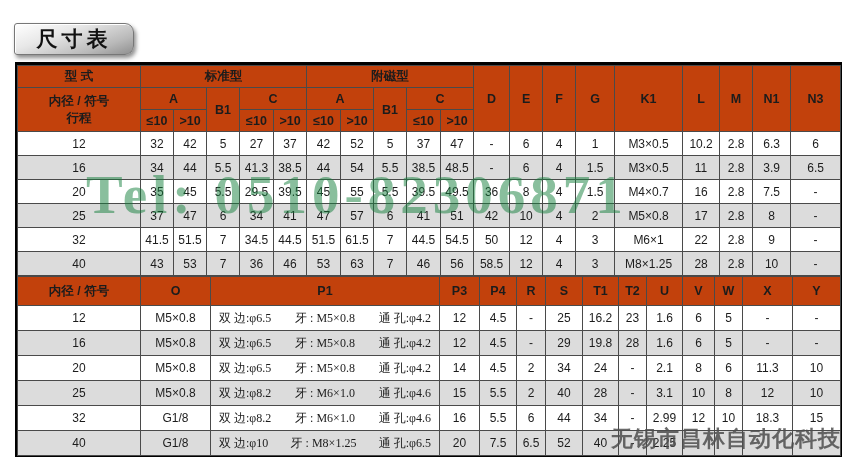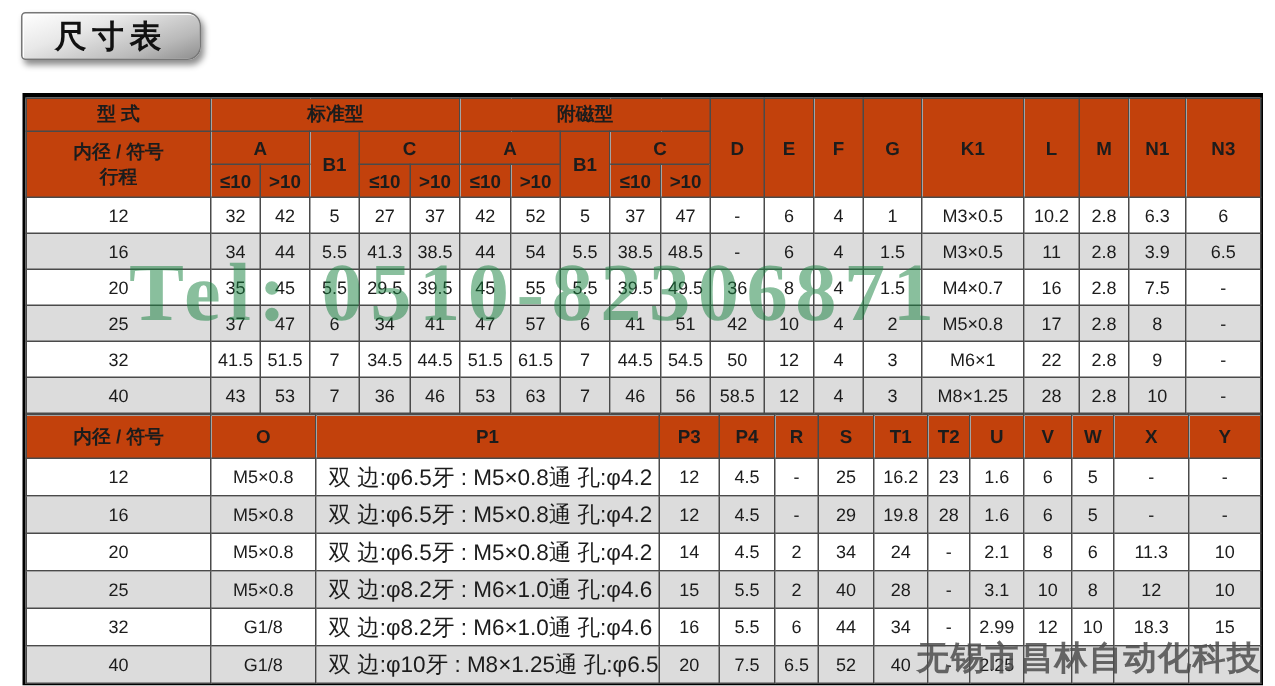"尺寸表" .title-bar { top: 8px -> 23px }
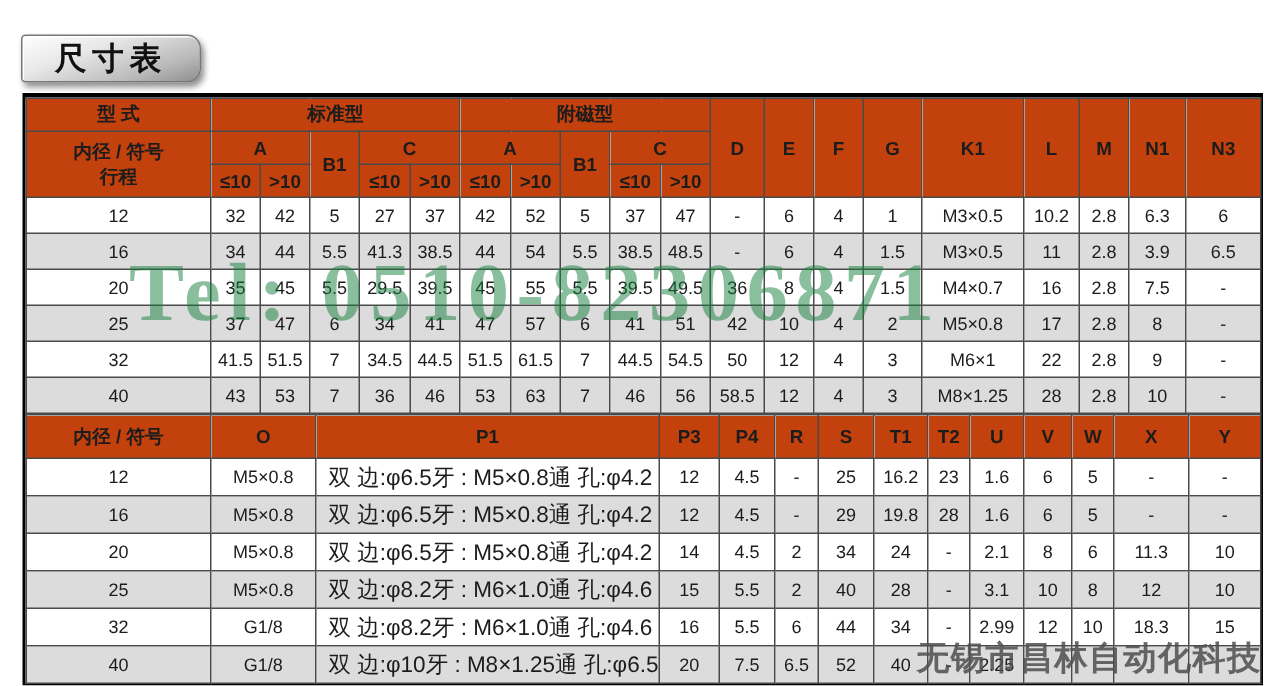"双 边:φ6.5" td.p1 .p1-inner { font-family: none -> Liberation Serif, serif; font-size: 15px -> 12px }
